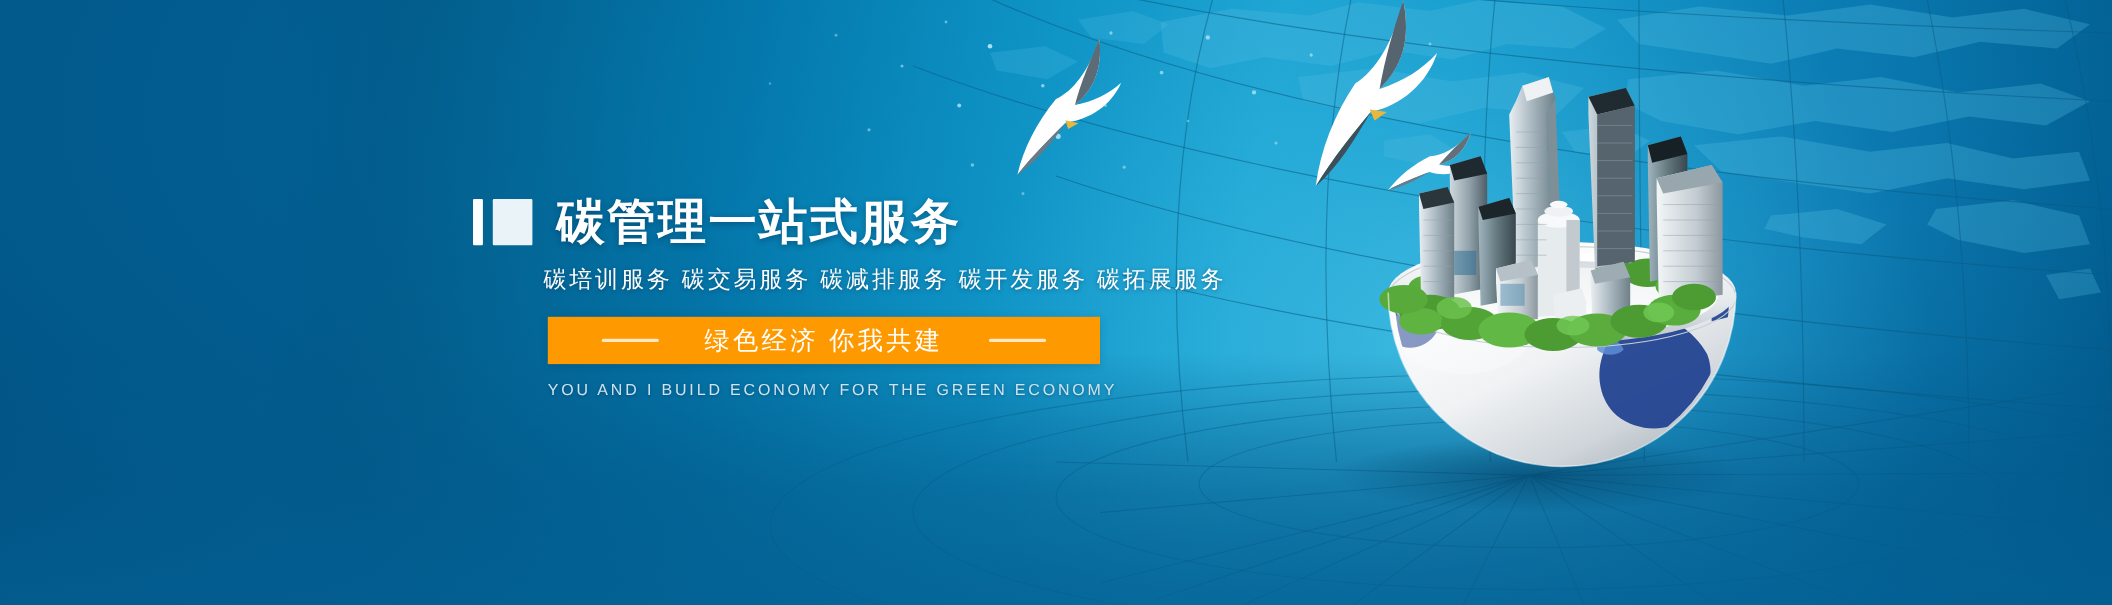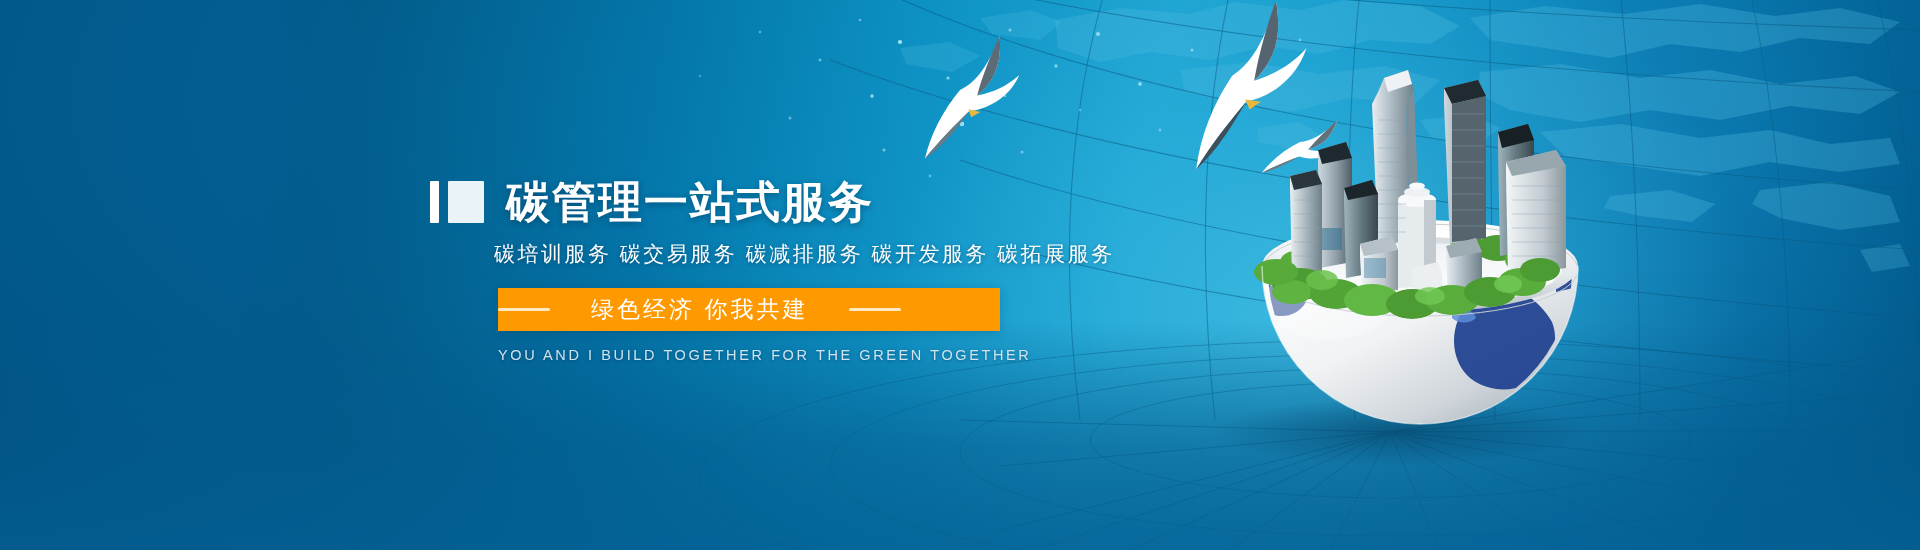"绿色经济 你我共建" .orange-bar { justify-content: none -> center }
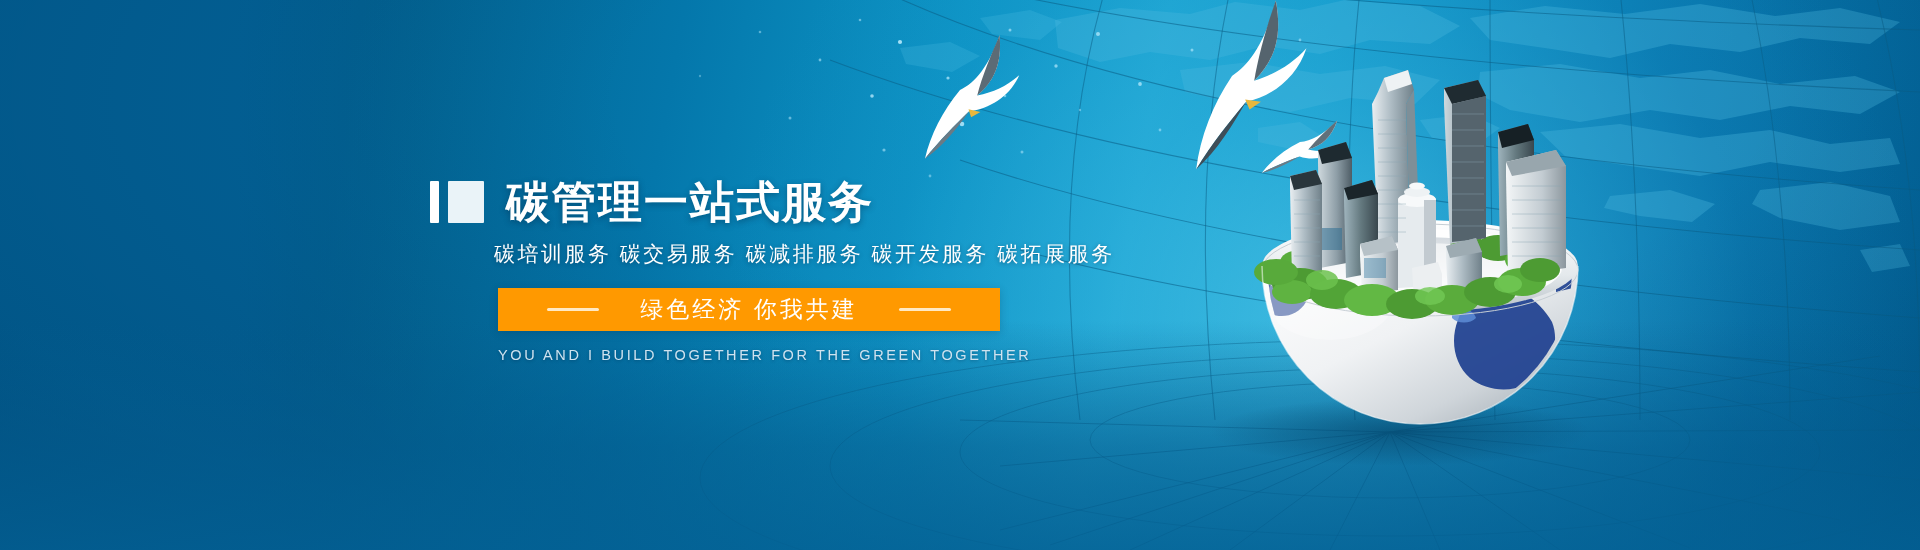"YOU AND I BUILD TOGETHER" div.english { text: TOGETHER FOR THE GREEN TOGETHER -> ECONOMY FOR THE GREEN ECONOMY }
